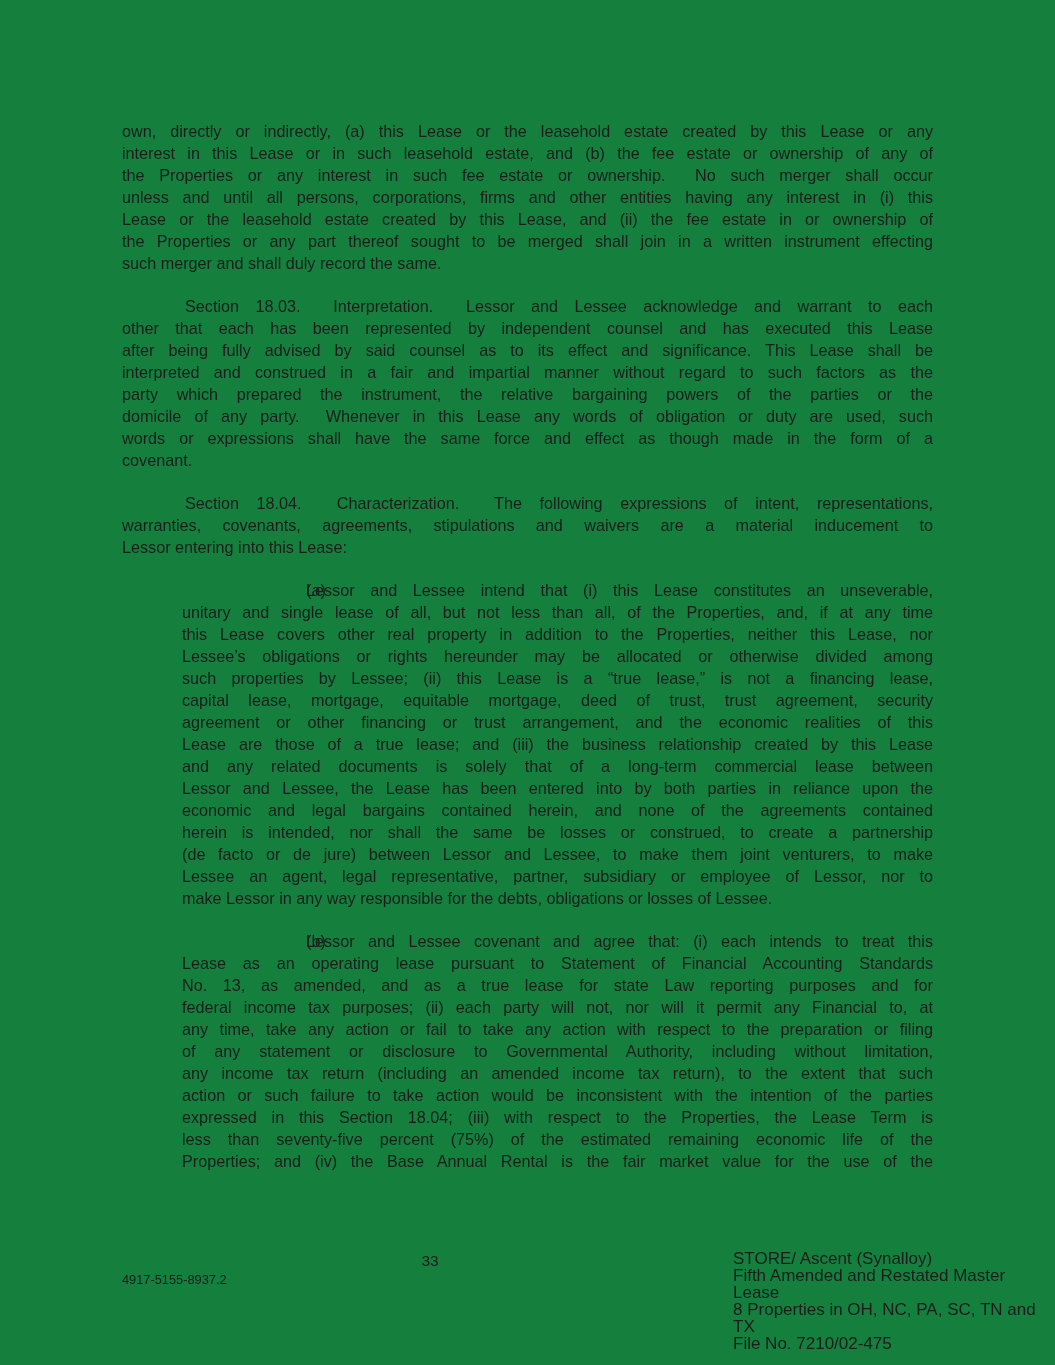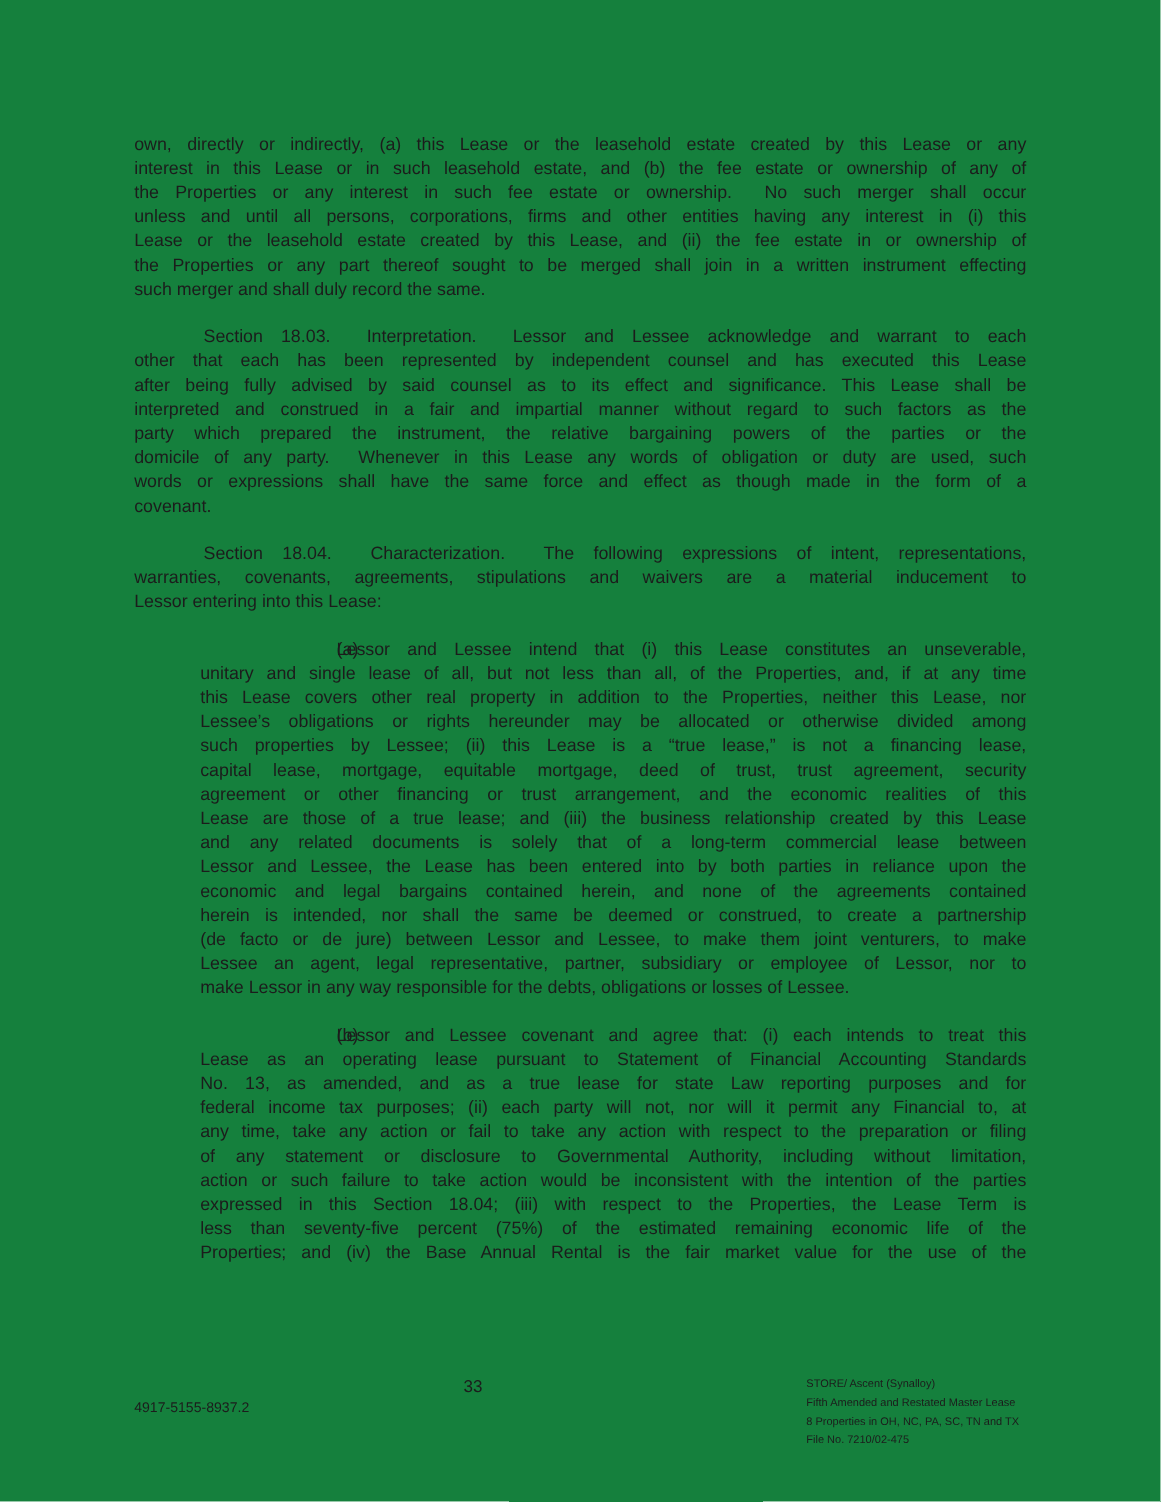"herein is intended, nor shall" div.line { text: deemed -> losses }
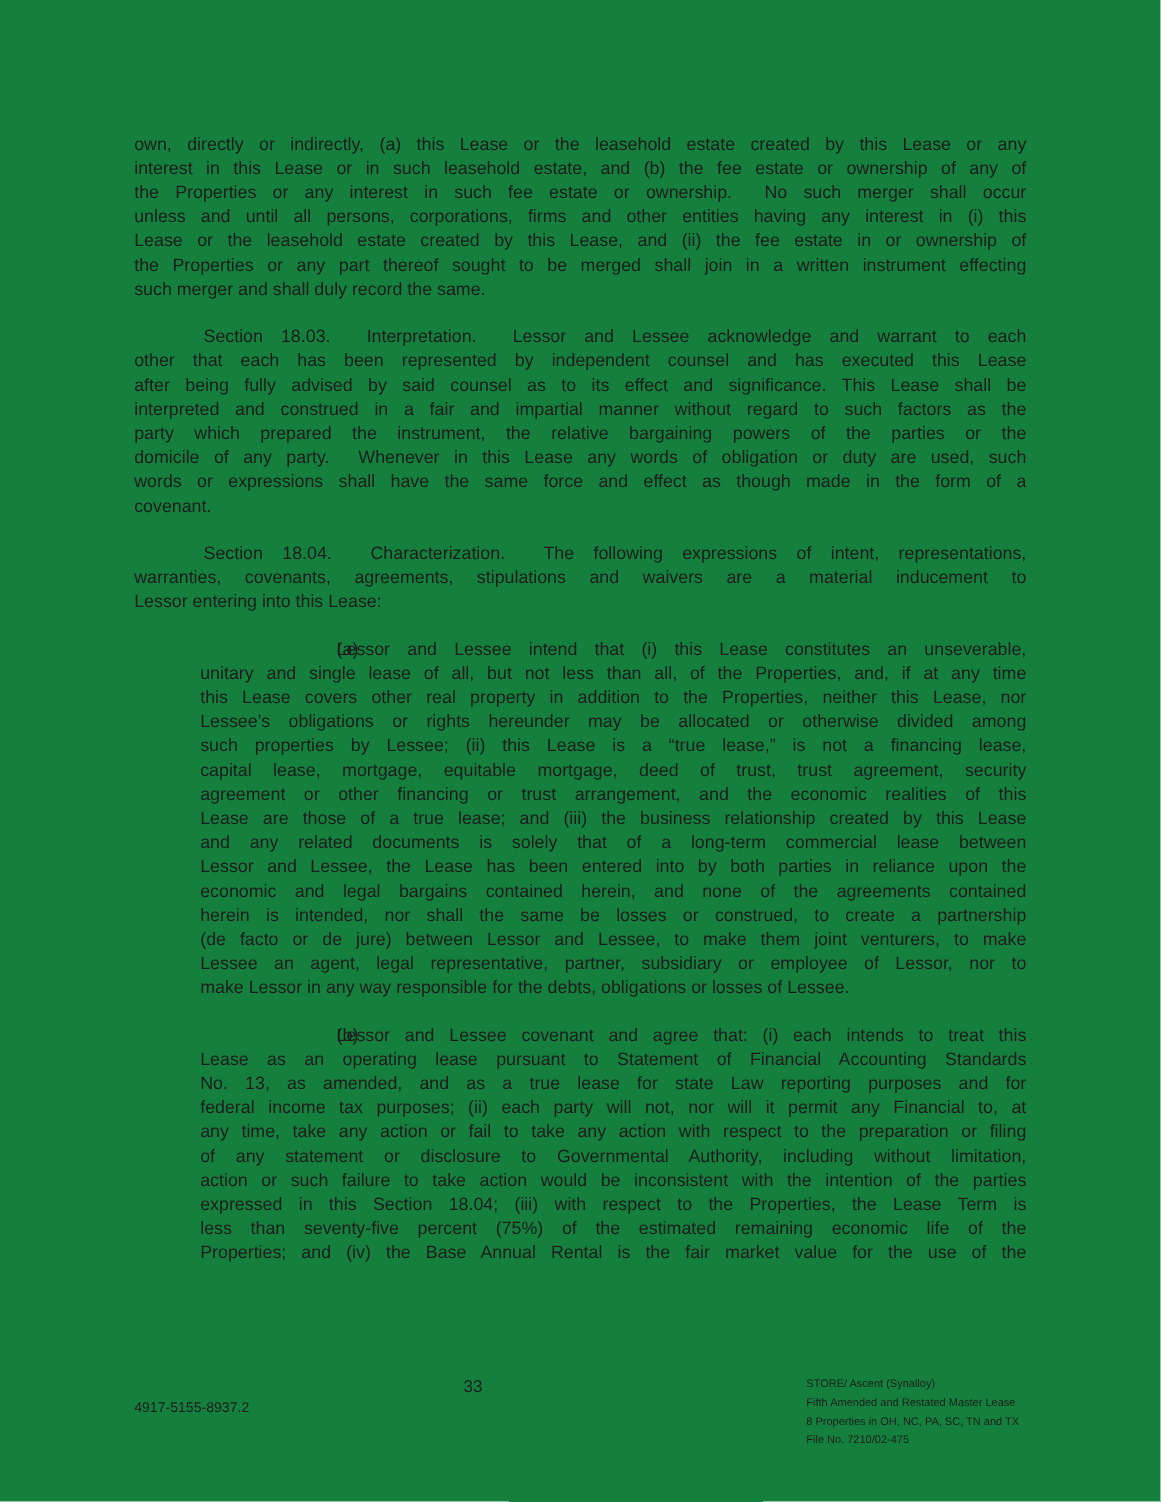"any income tax return (including" div.line { html: none -> <div>any income tax return (including an amended income tax return), to the extent that such</div> }
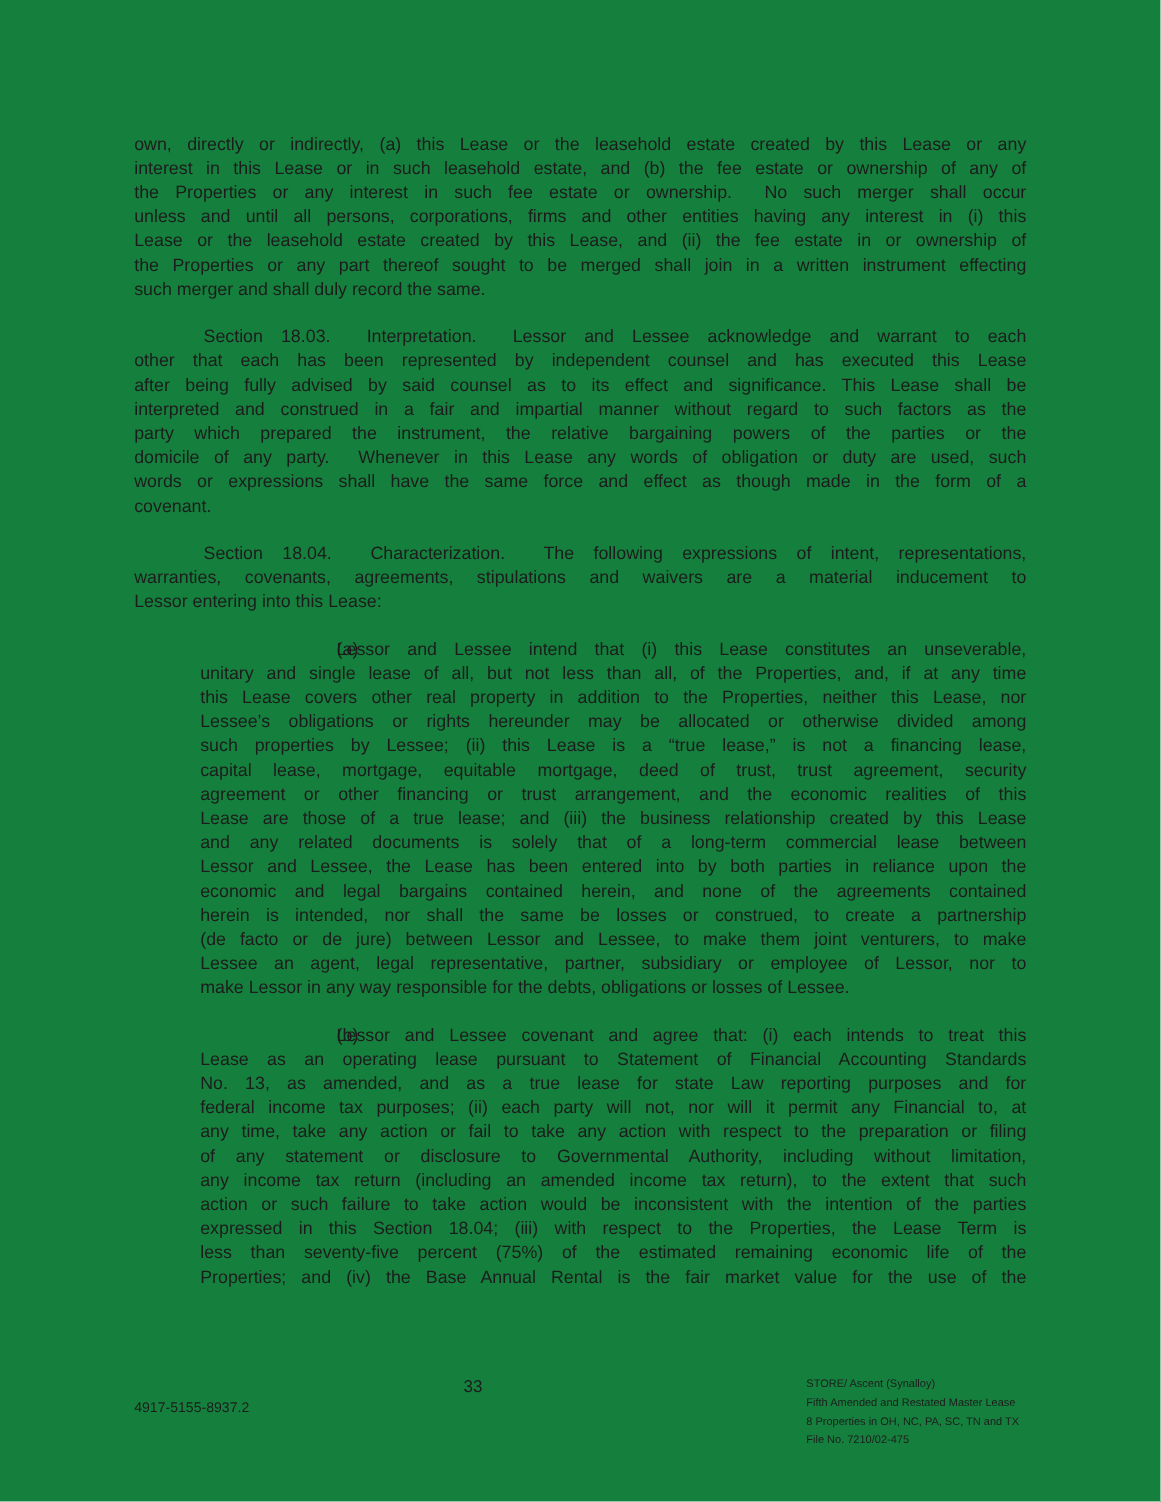"STORE/ Ascent (Synalloy)" .footer-right { font-size: 10px -> 17px }
